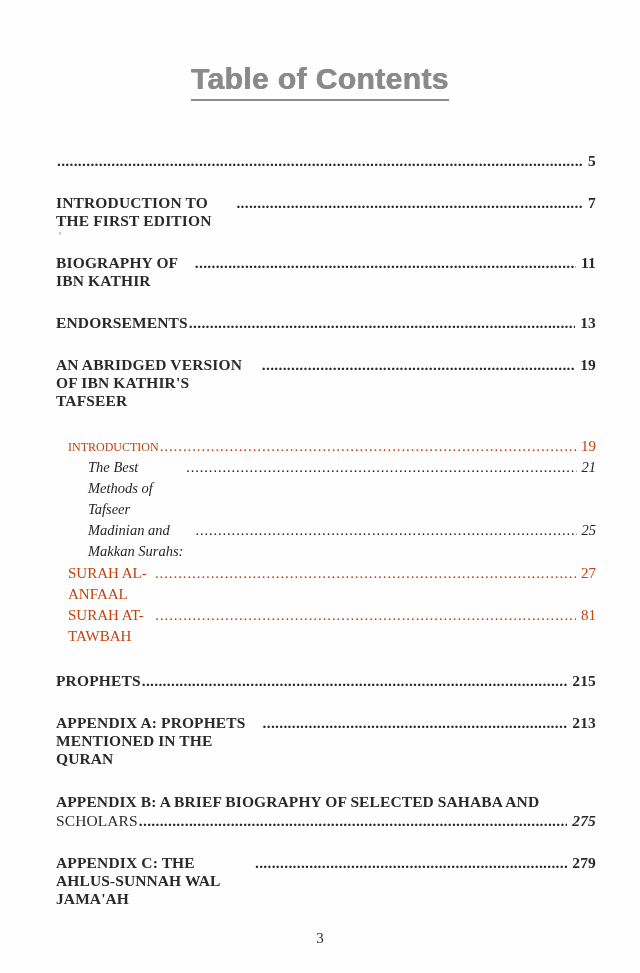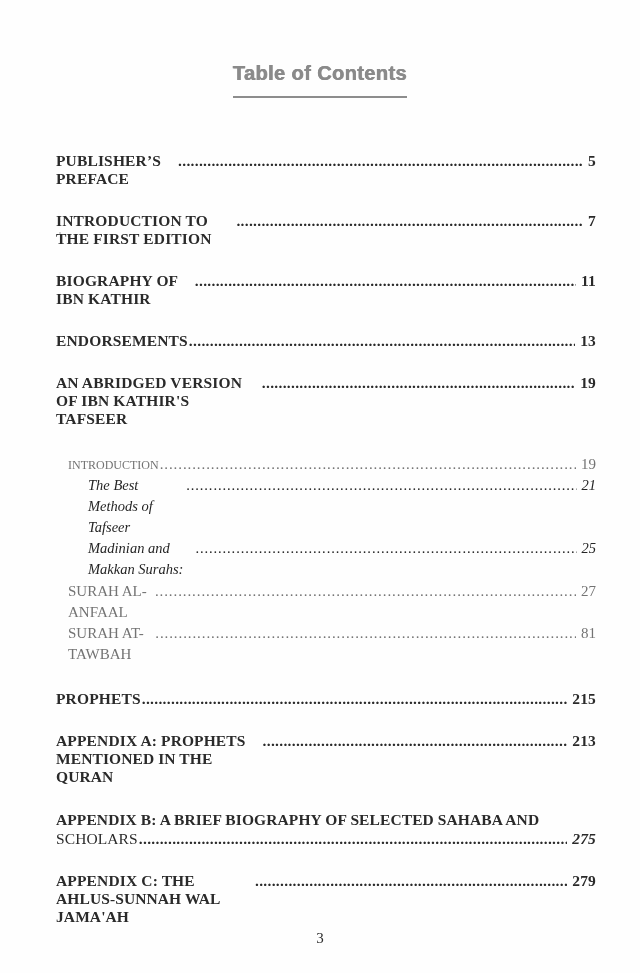"Table of Contents" .toc-title { font-size: 20px -> 30px; padding-bottom: 11px -> 3px }
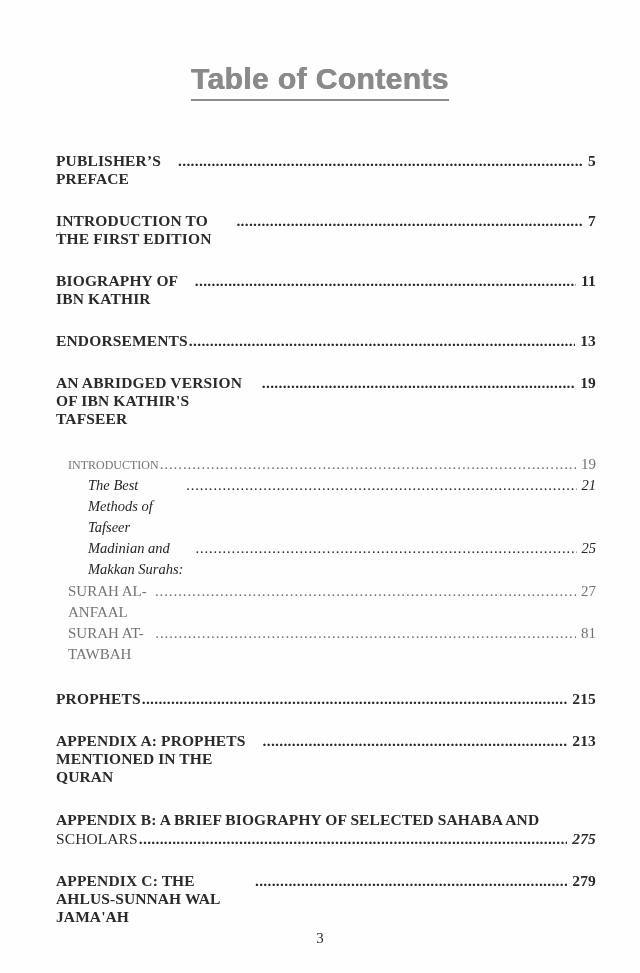"PUBLISHER’S PREFACE" span.label { html: <span>PUBLISHER’S PREFACE</span> -> none }
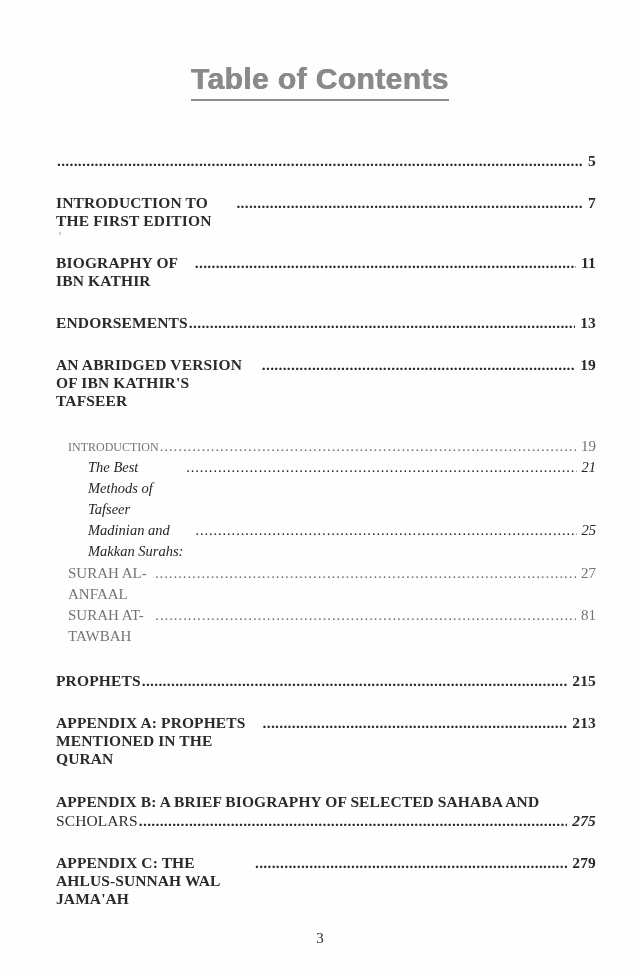"introduction" .lvl1 { color: #737373 -> #c2410c }
